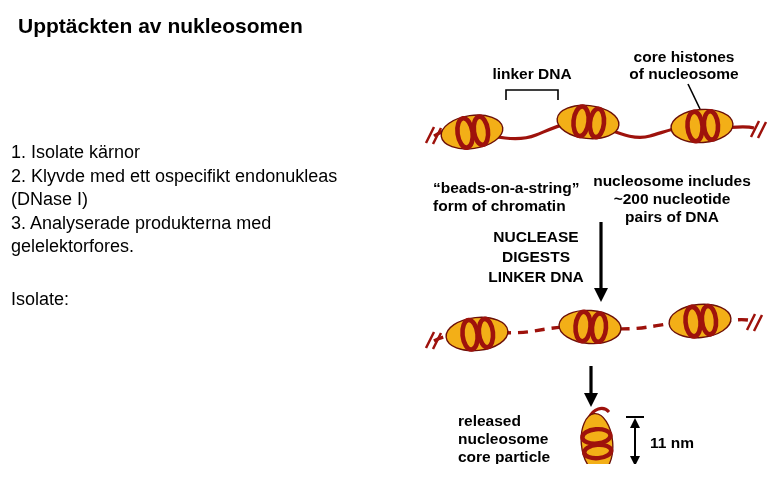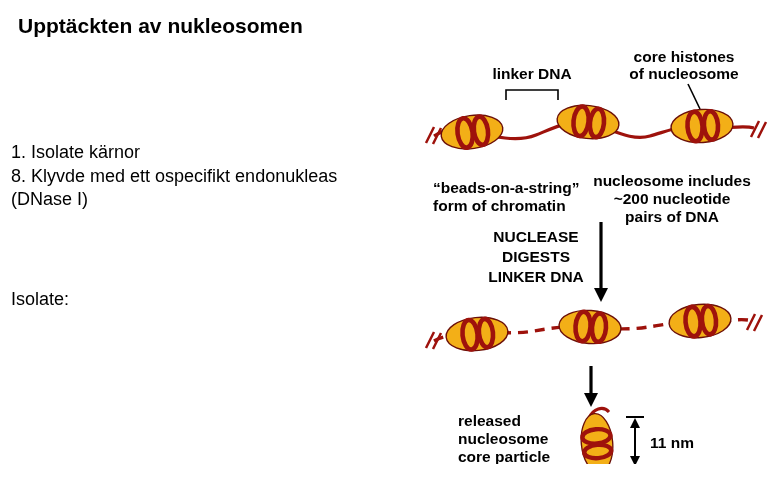"8. Klyvde med ett ospecifikt" div { text: 8 -> 2 }
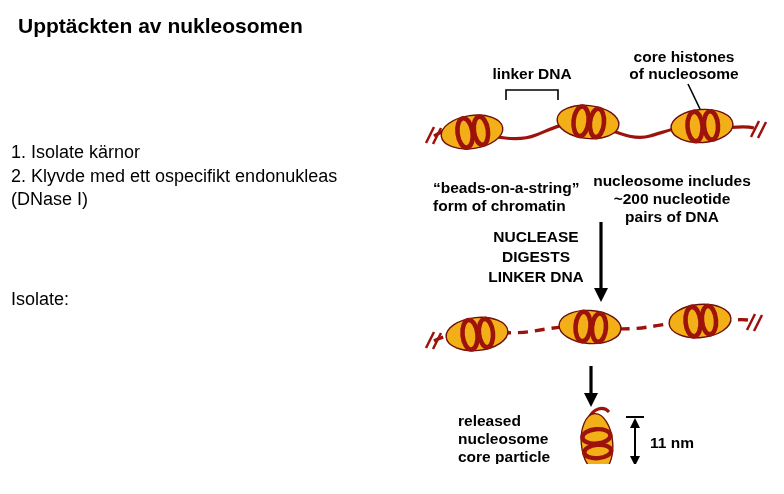"3. Analyserade produkterna med" div { html: none -> <div>3. Analyserade produkterna med</div> }
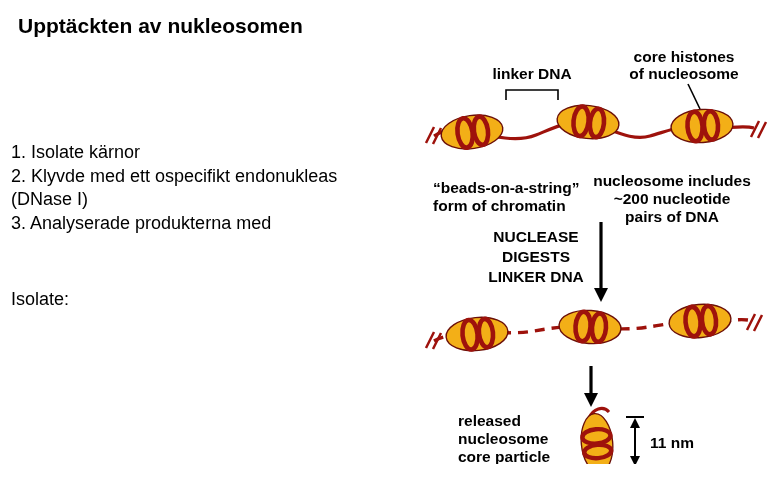"gelelektorfores." div { html: none -> <div>gelelektorfores.</div> }
